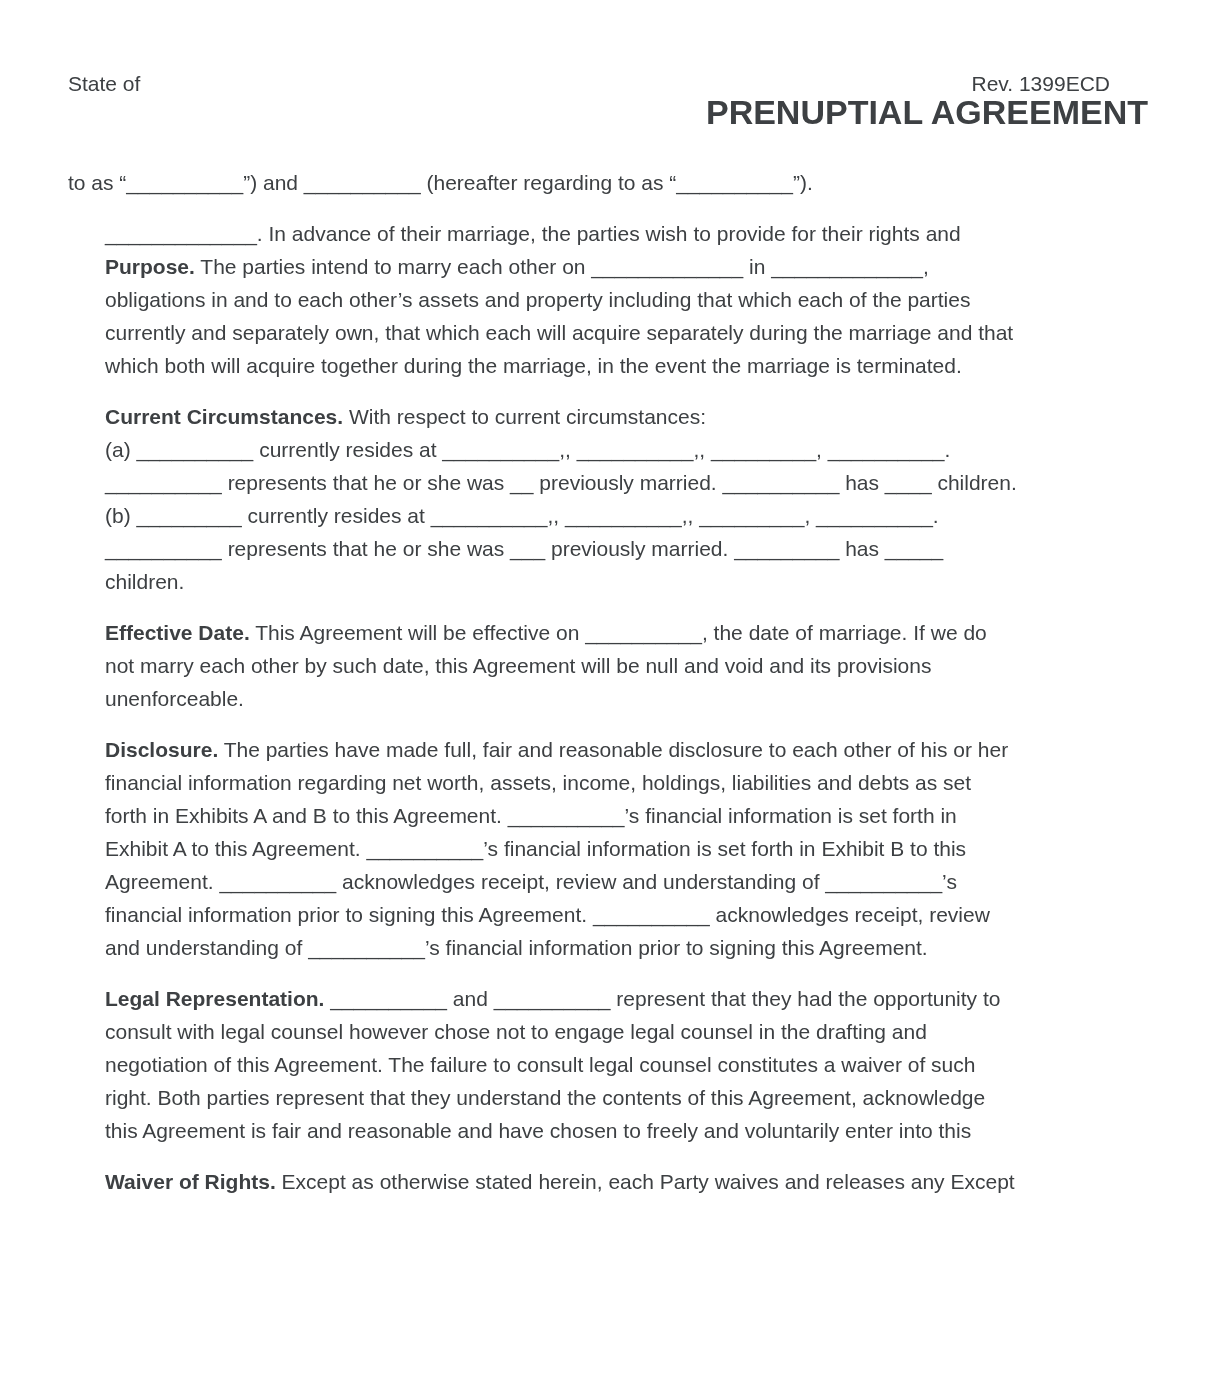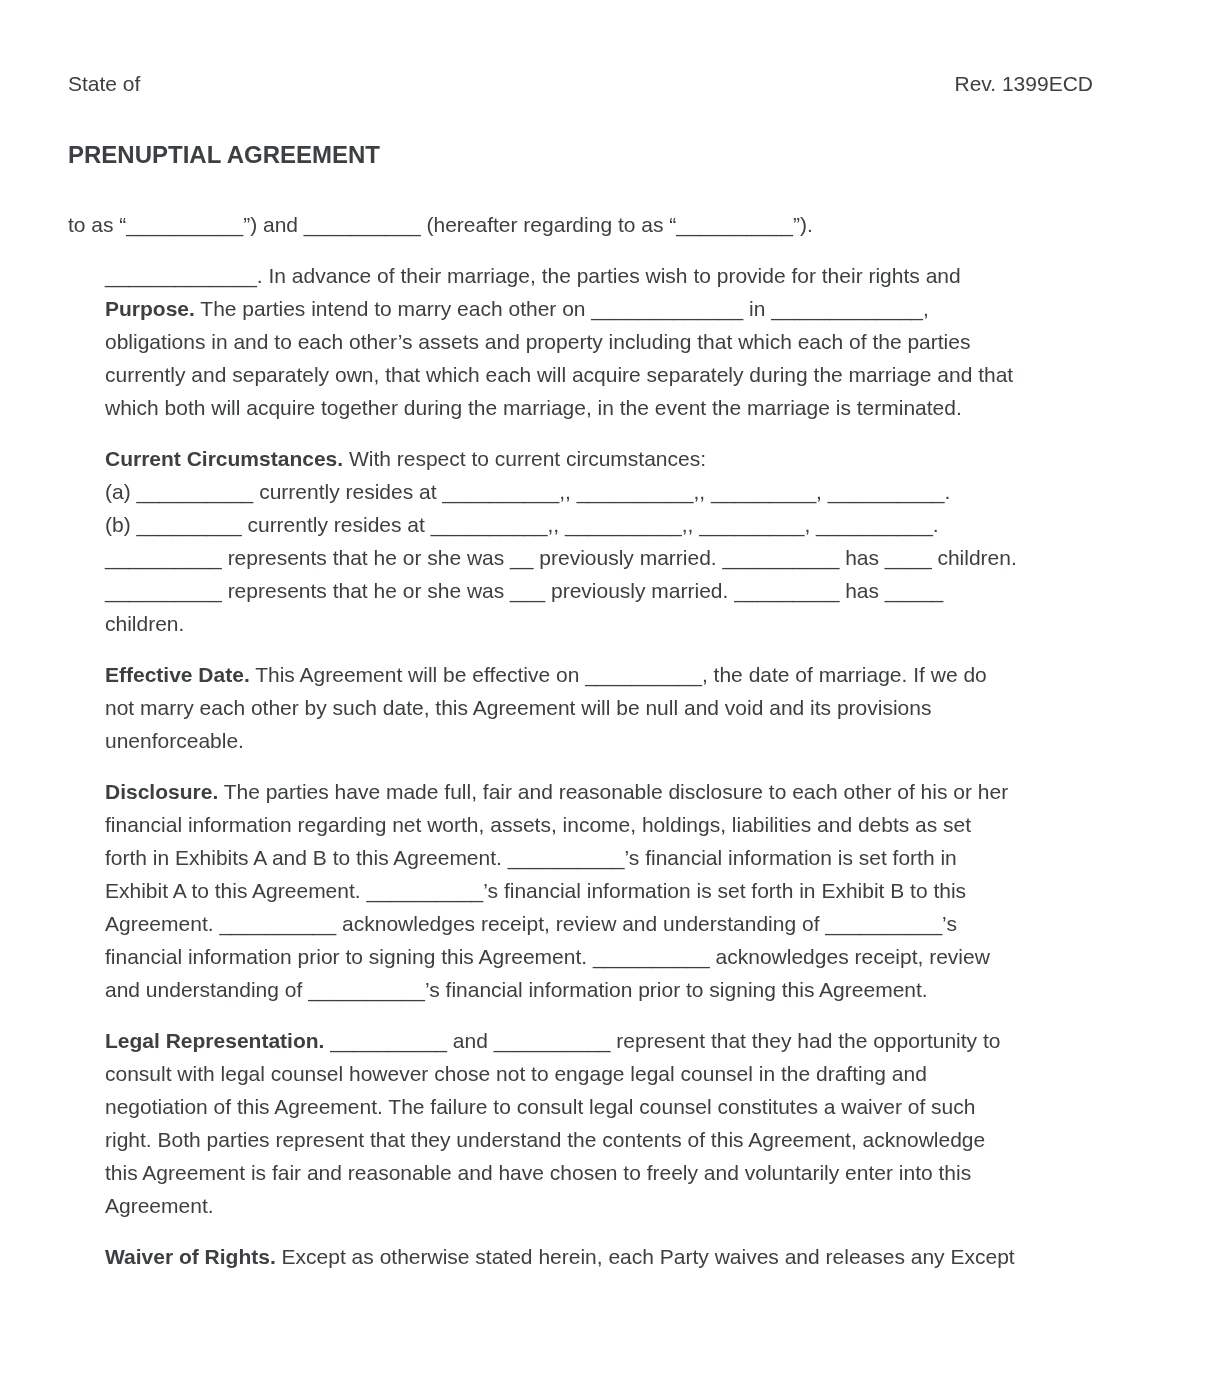"Rev. 1399ECD" .rev { margin-right: 55px -> 38px }
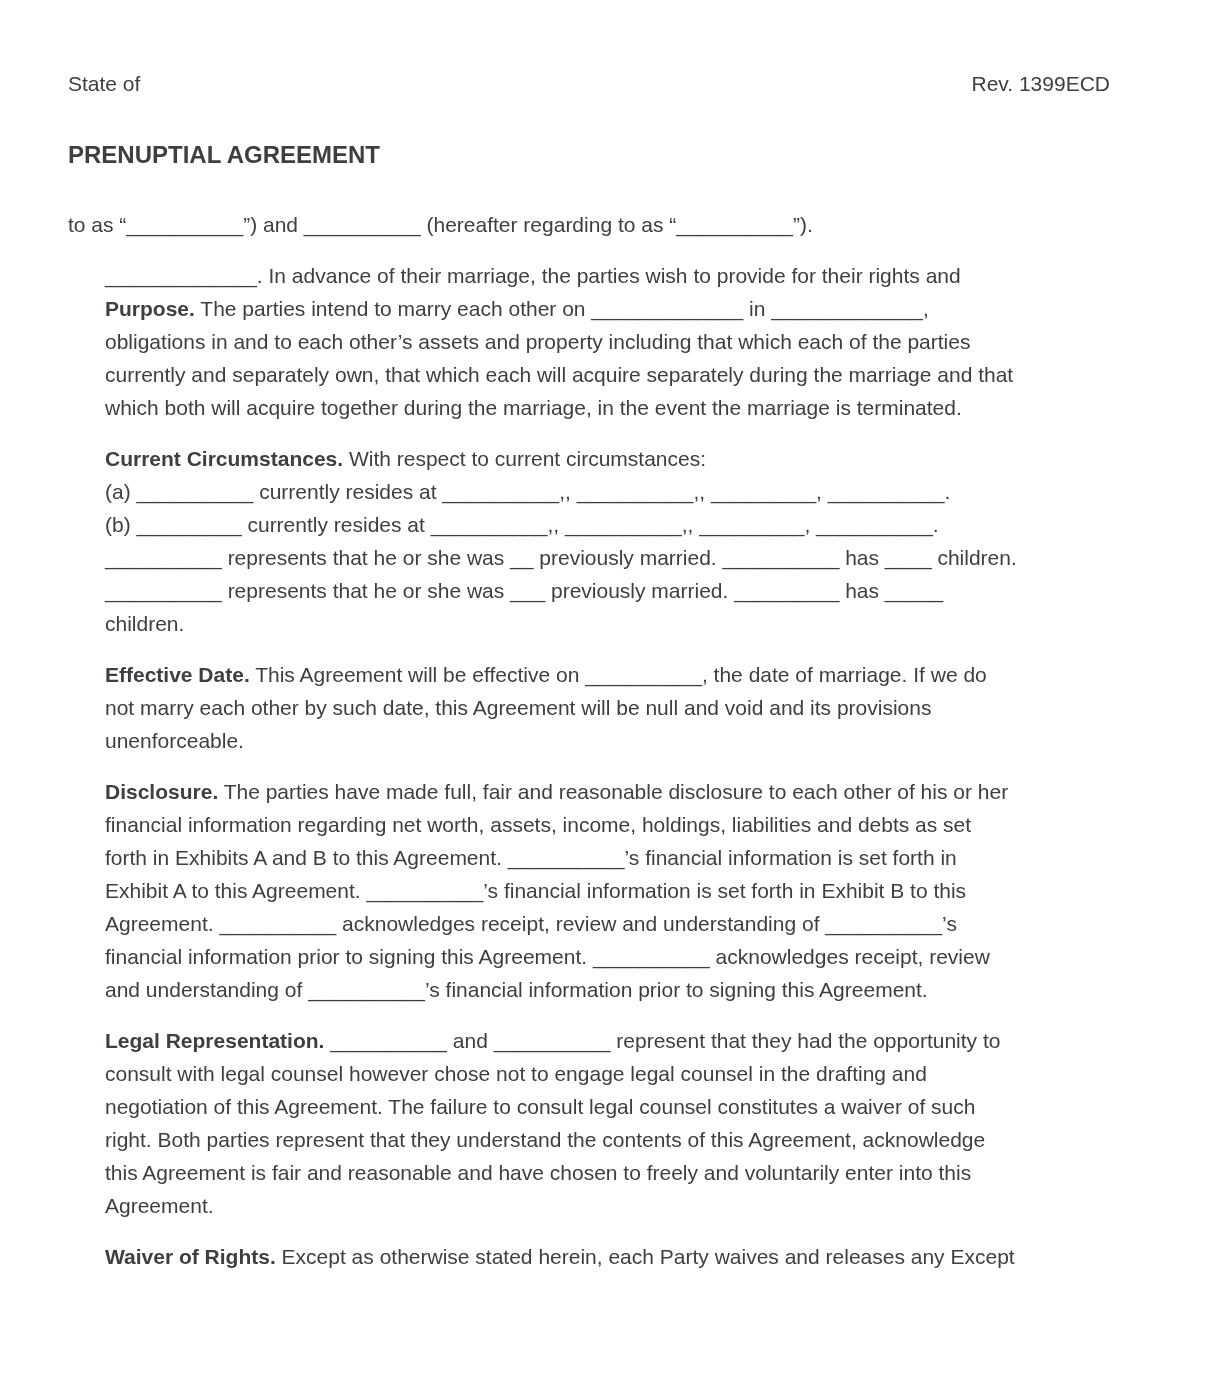"PRENUPTIAL AGREEMENT" .title { font-size: 24px -> 34px; margin-top: 42px -> none; text-align: left -> right }
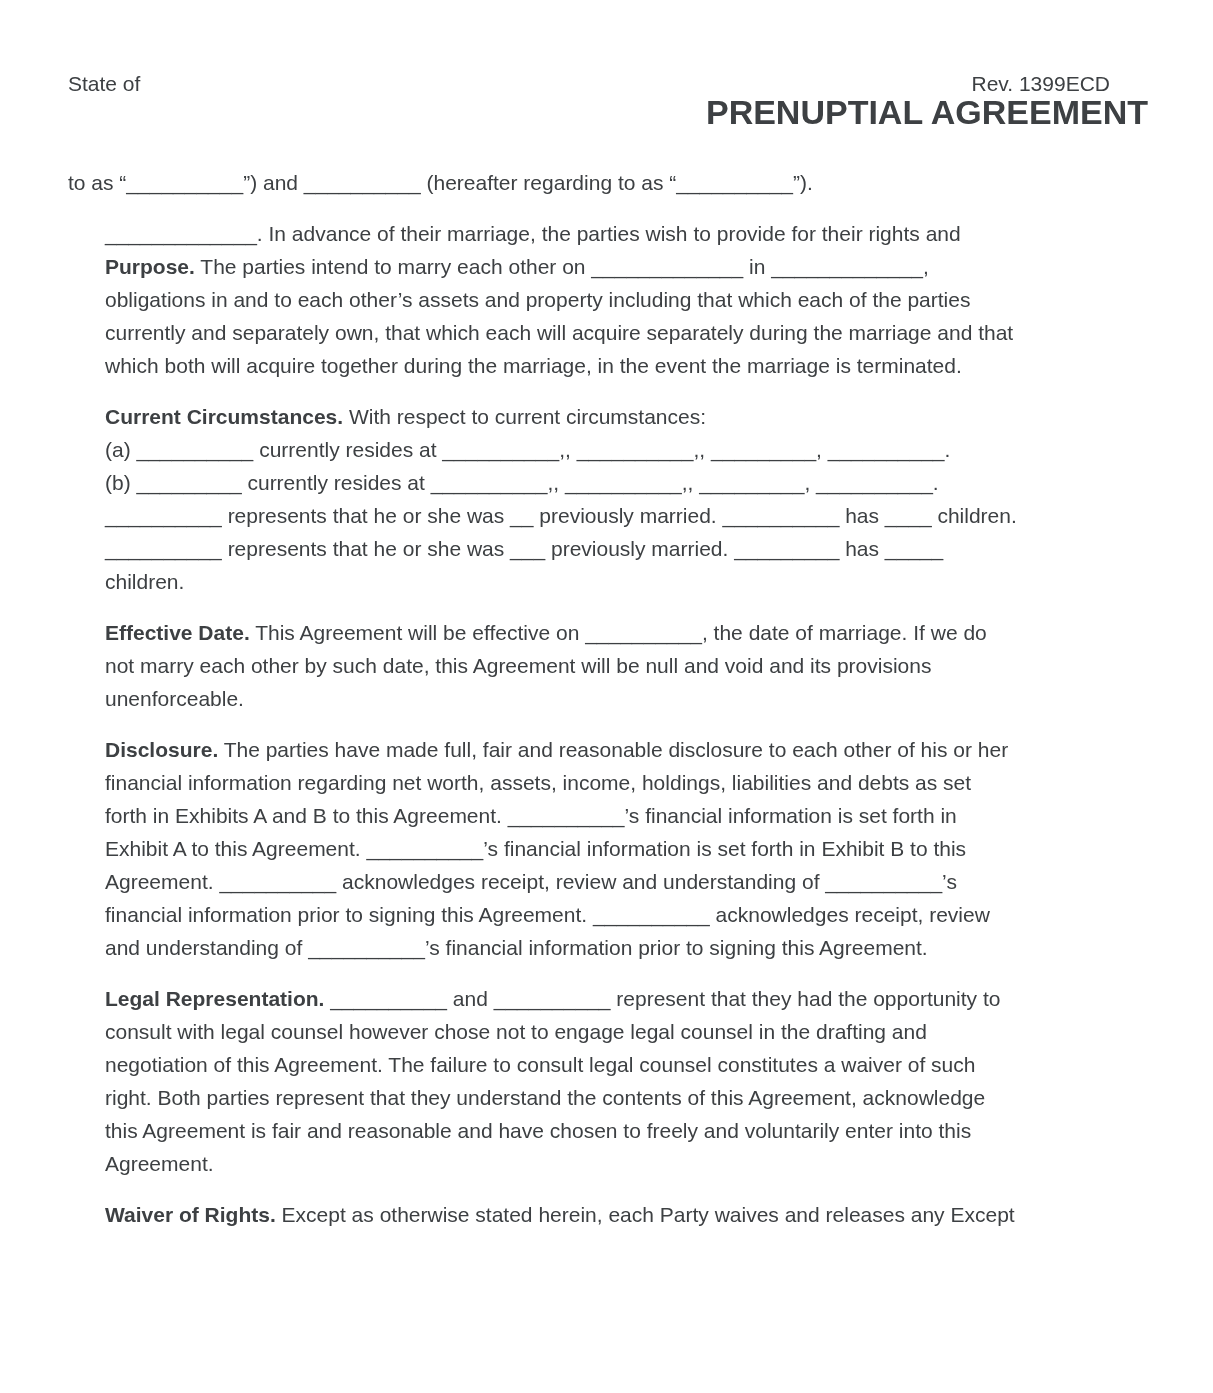"(b) _________ currently resides at" span.line { order: before "__________ represents that he or she was __" -> after "__________ represents that he or she was __" }
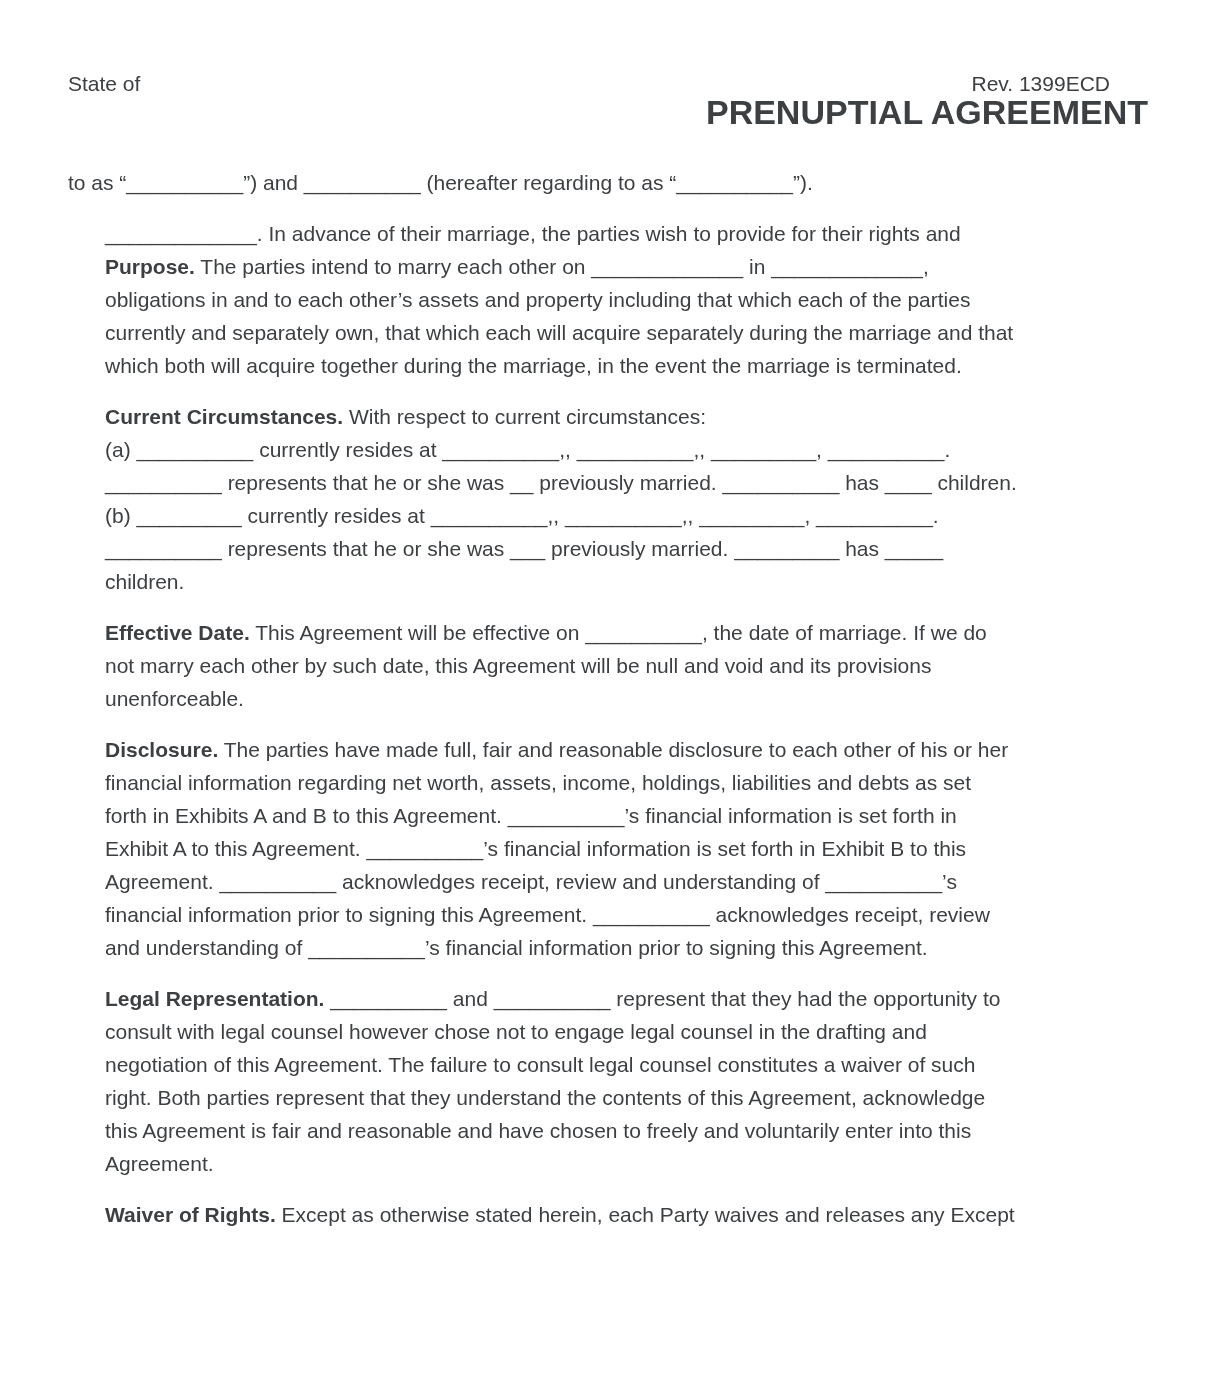"Agreement." span.line { html: <span>Agreement.</span> -> none }
